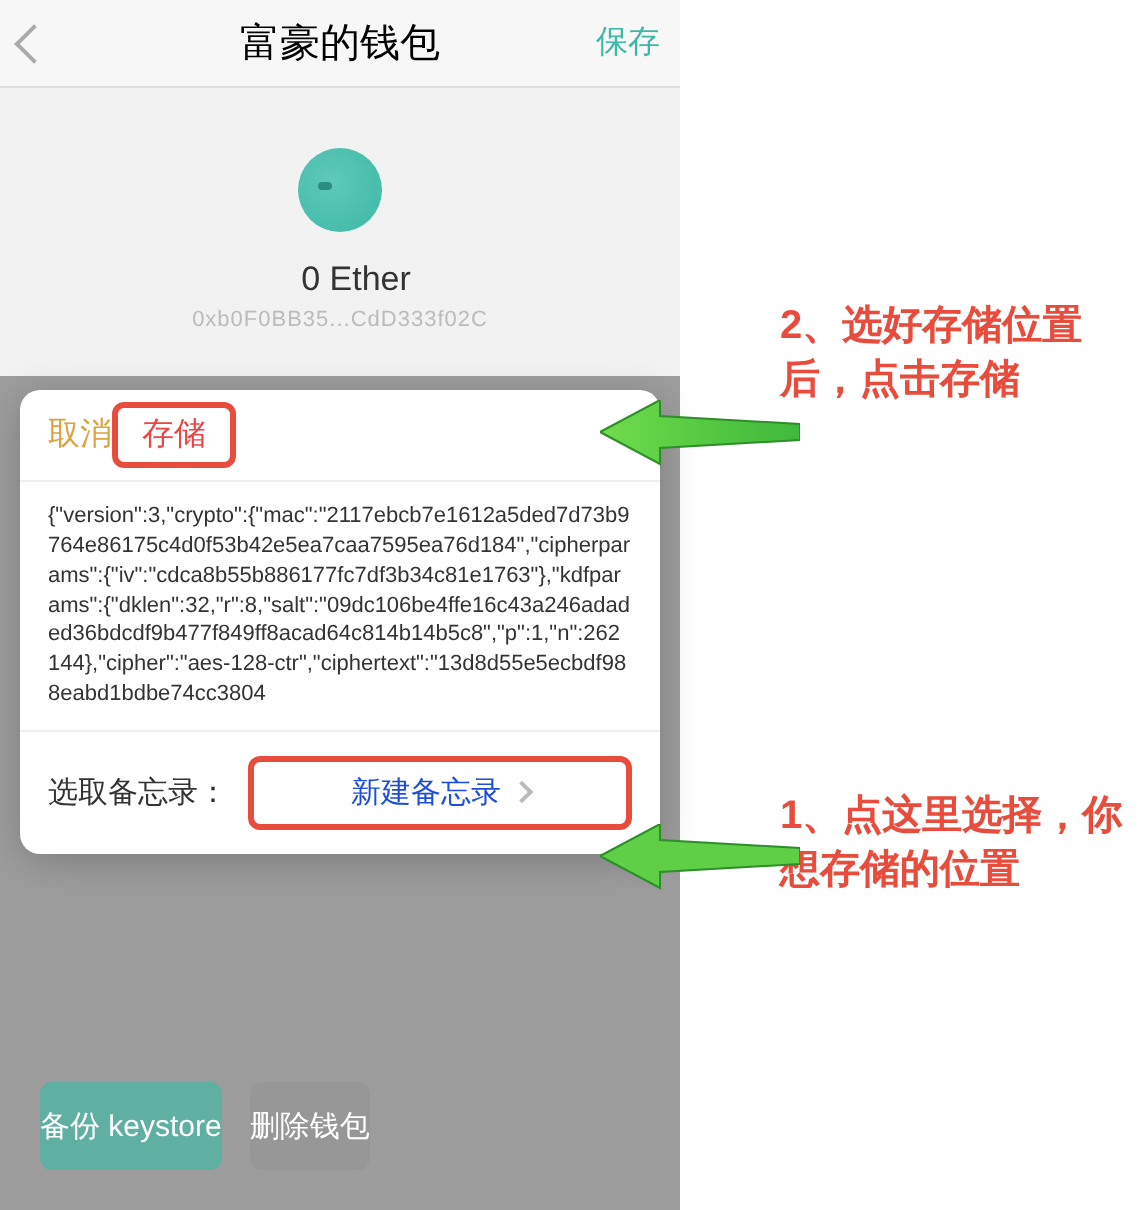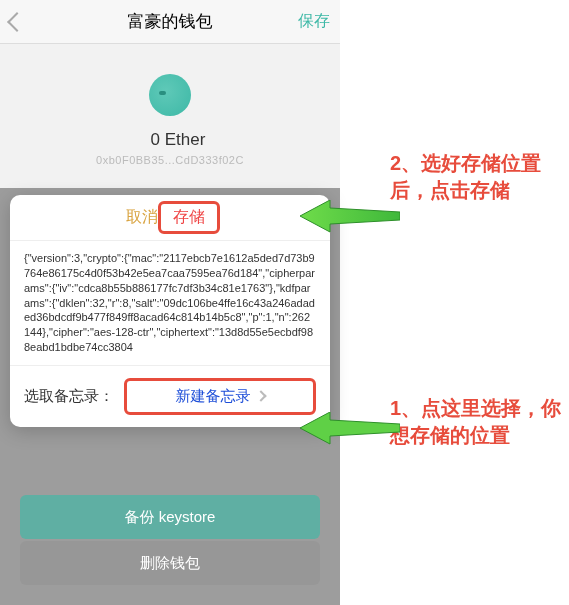"富豪的钱包" .nav-title { font-size: 17px -> 20px }
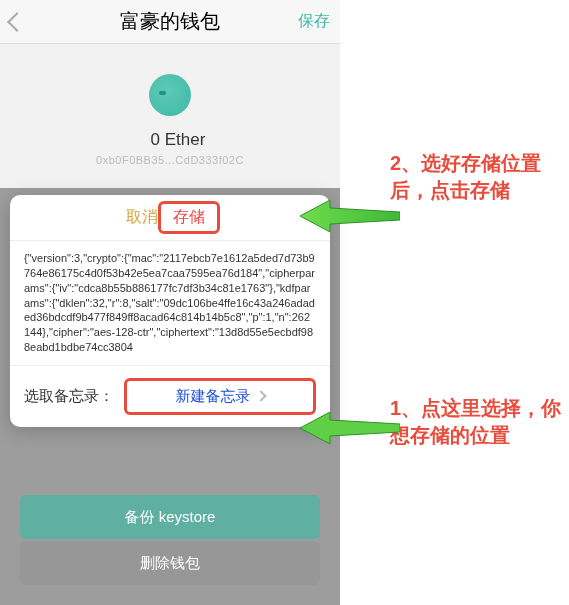"取消" .sheet-header { justify-content: center -> flex-start }
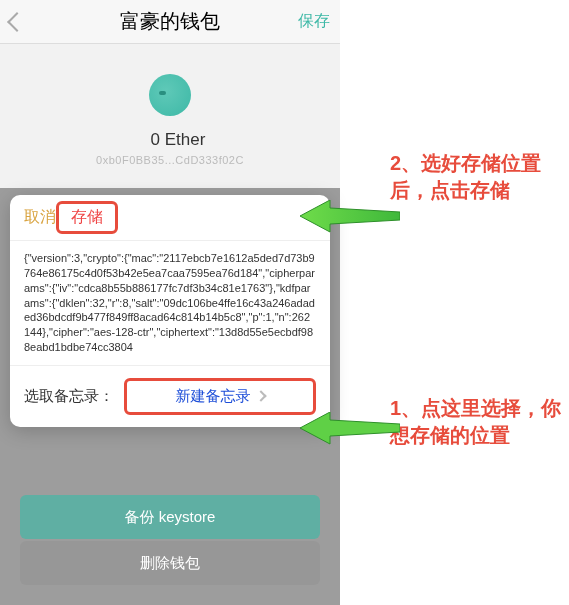"备份 keystore" .bottom-buttons { flex-direction: column -> row; gap: 2px -> 14px }
